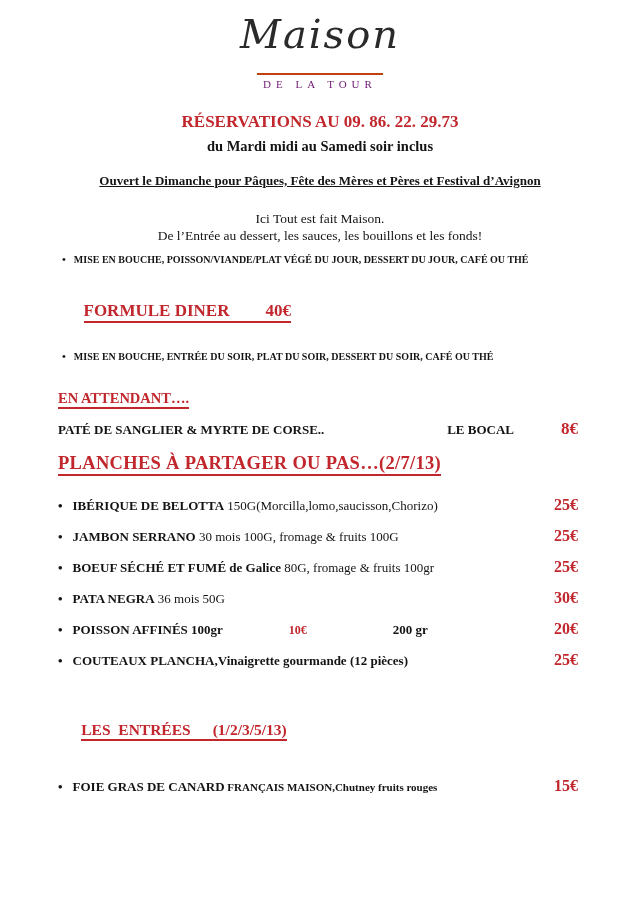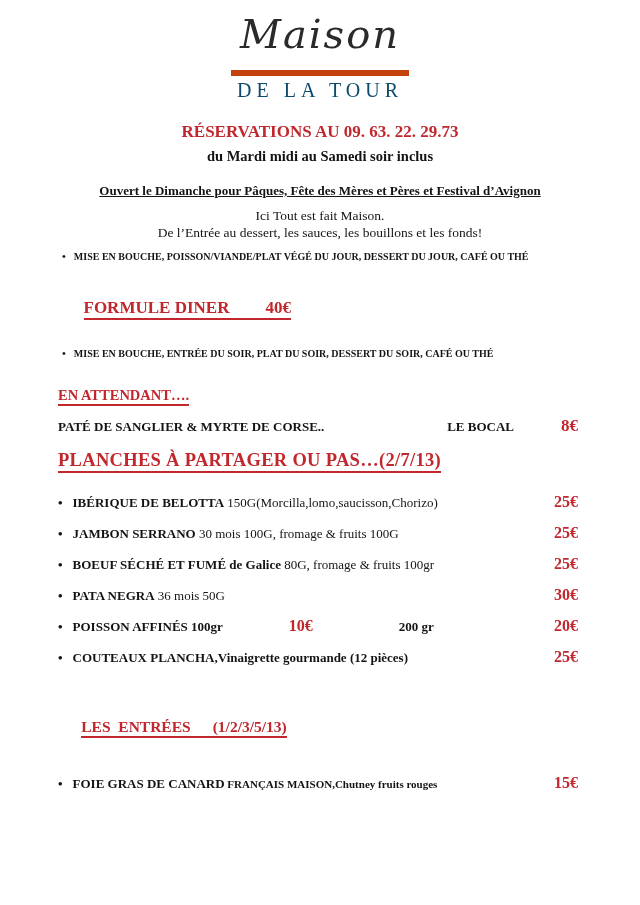"DE LA TOUR" .logo-sub { border-top: 6px solid #c2410c -> 2px solid #c2410c; color: #0c4a6e -> #701a75; font-size: 20px -> 11px }
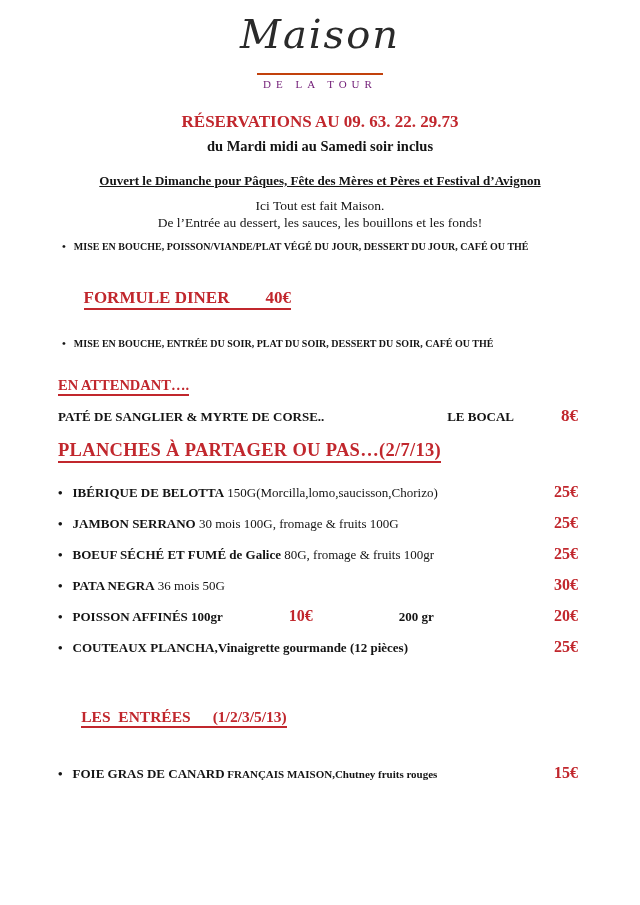"RÉSERVATIONS AU 09. 63. 22." div.reservations { text: 63 -> 86 }
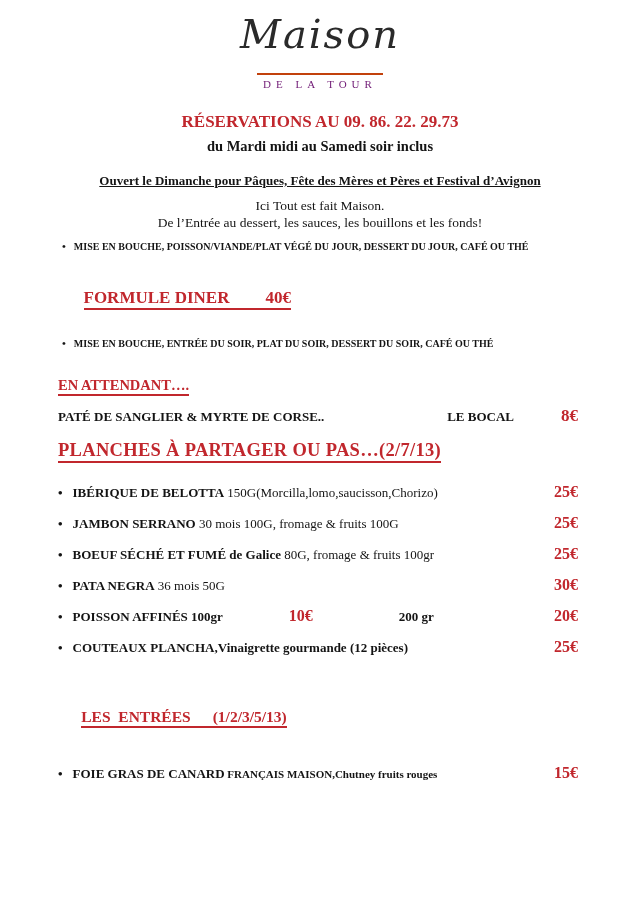"Ici Tout est fait Maison." .homemade1 { margin-top: 9px -> 22px }
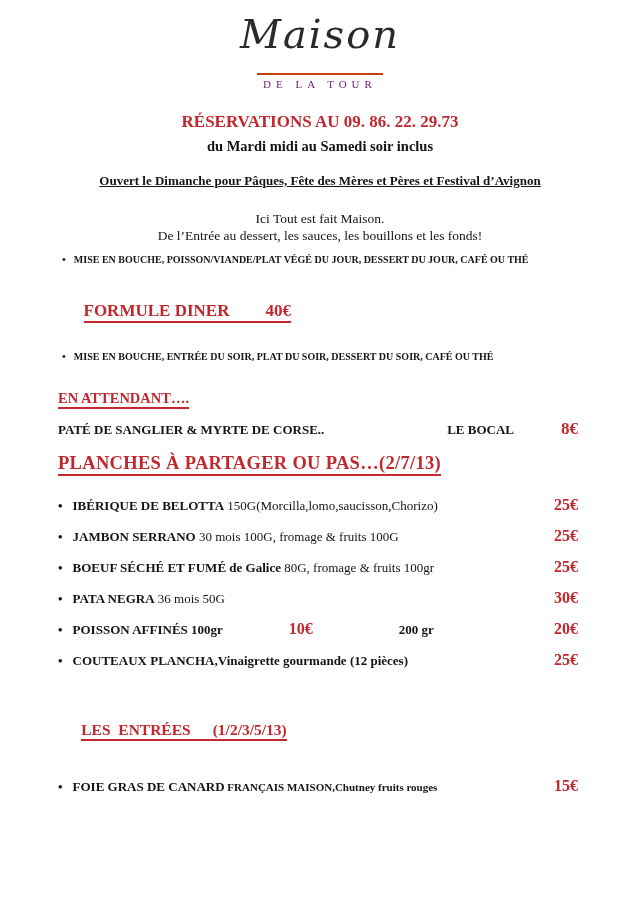"10€" .fromages-row .f-price1 { font-size: 16px -> 12px }
